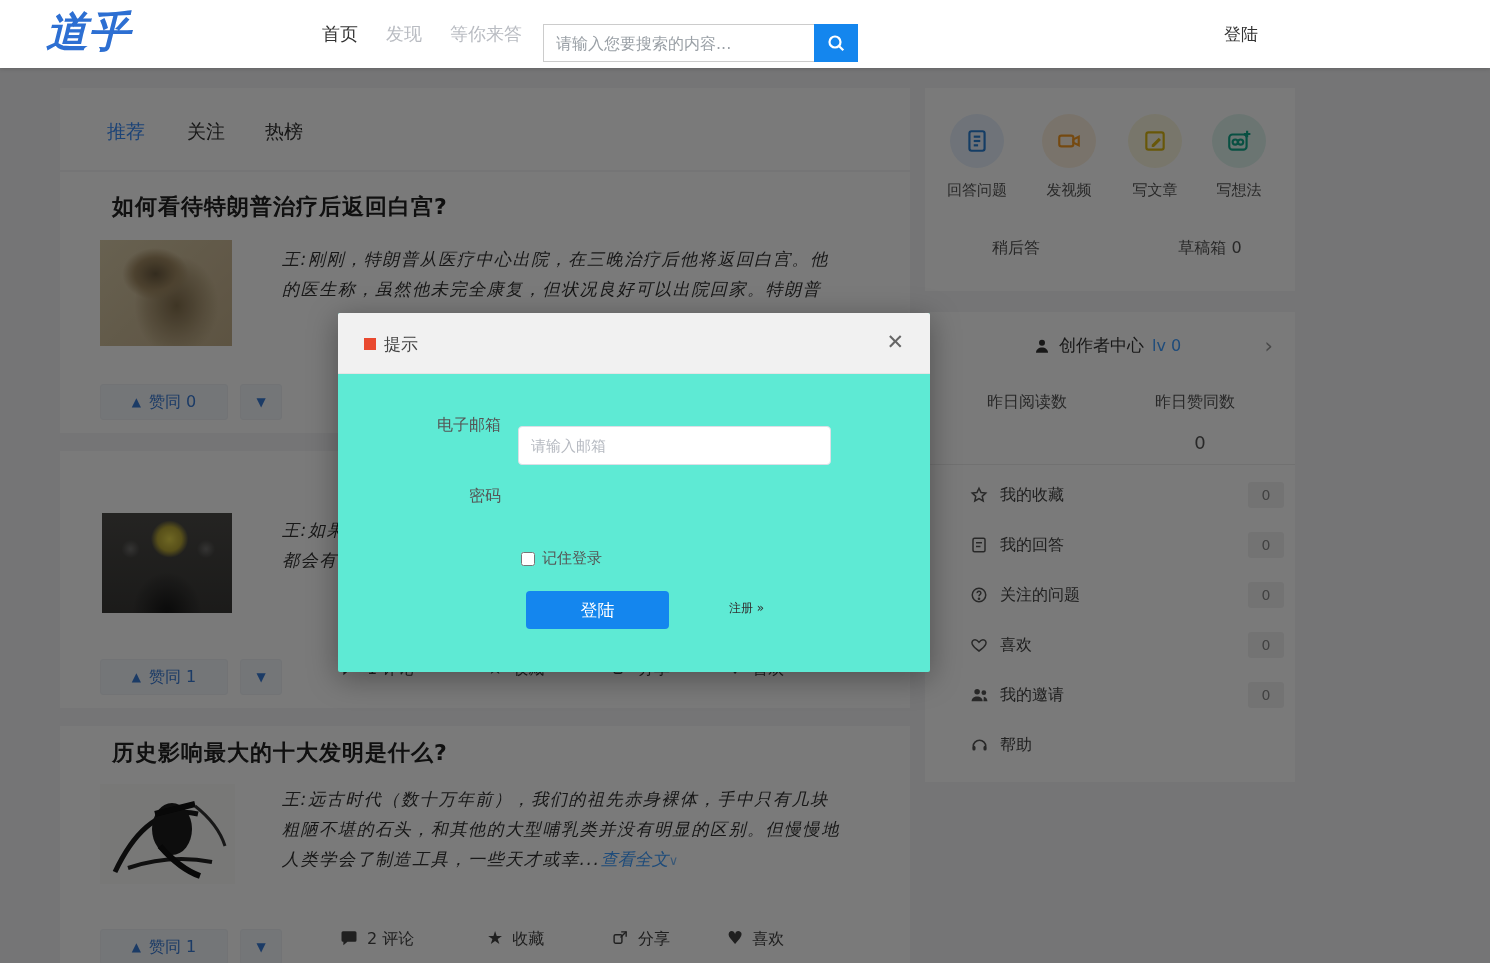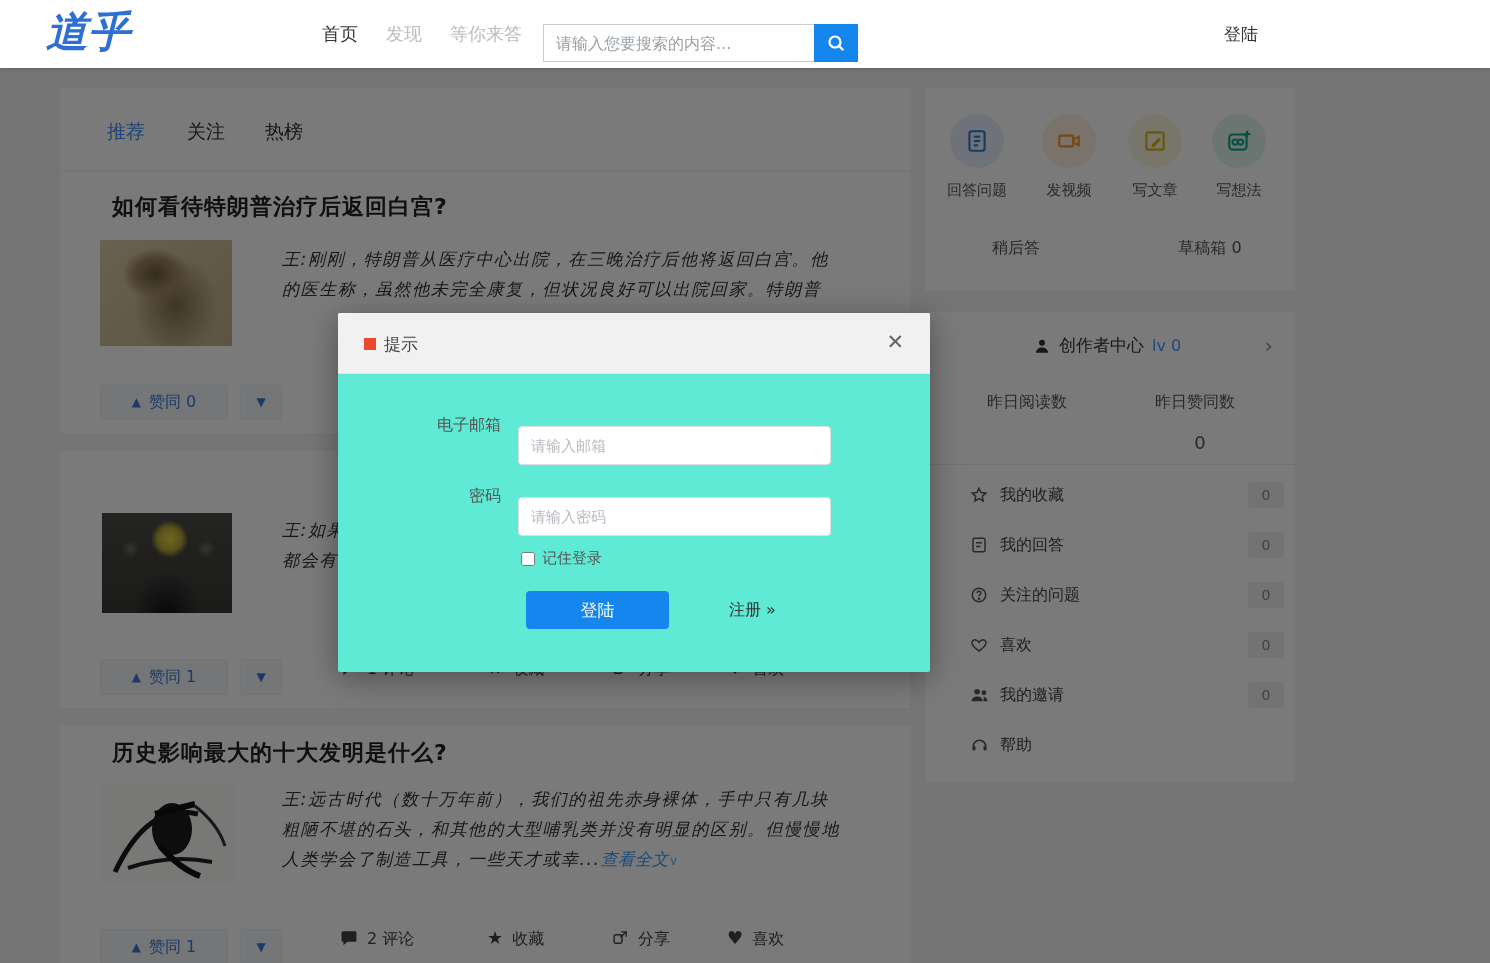"请输入密码" input.m-input { html: <input> -> none }
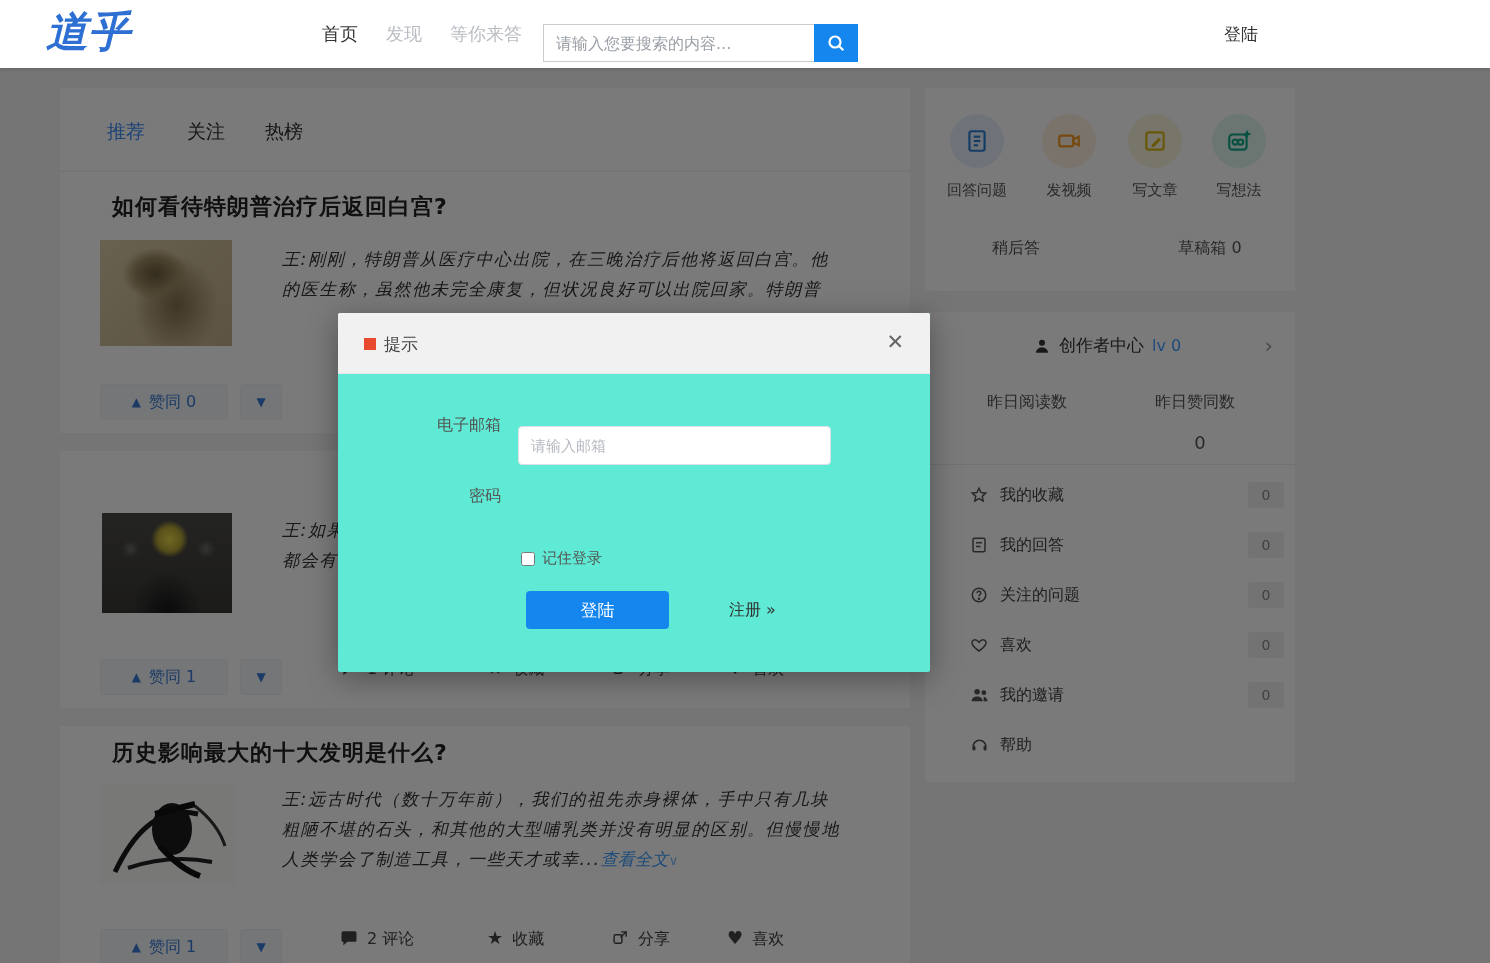"注册 »" .m-register { font-size: 16px -> 12px }
